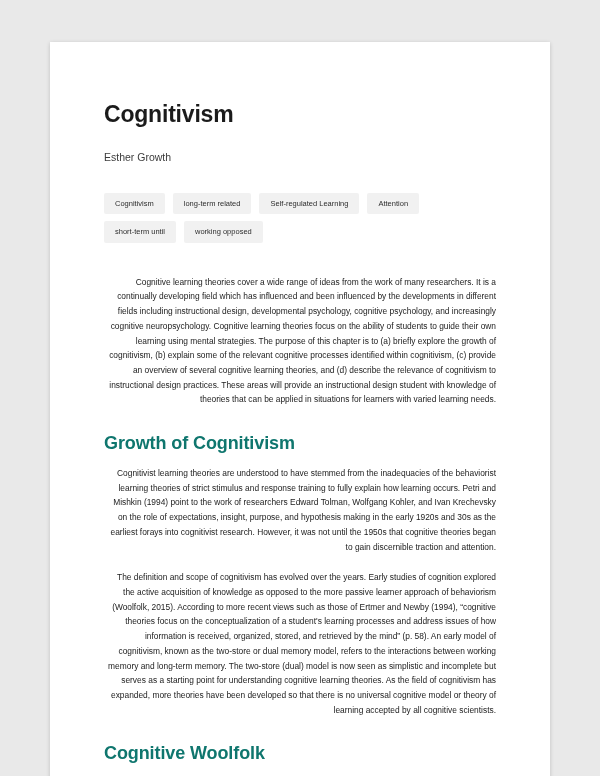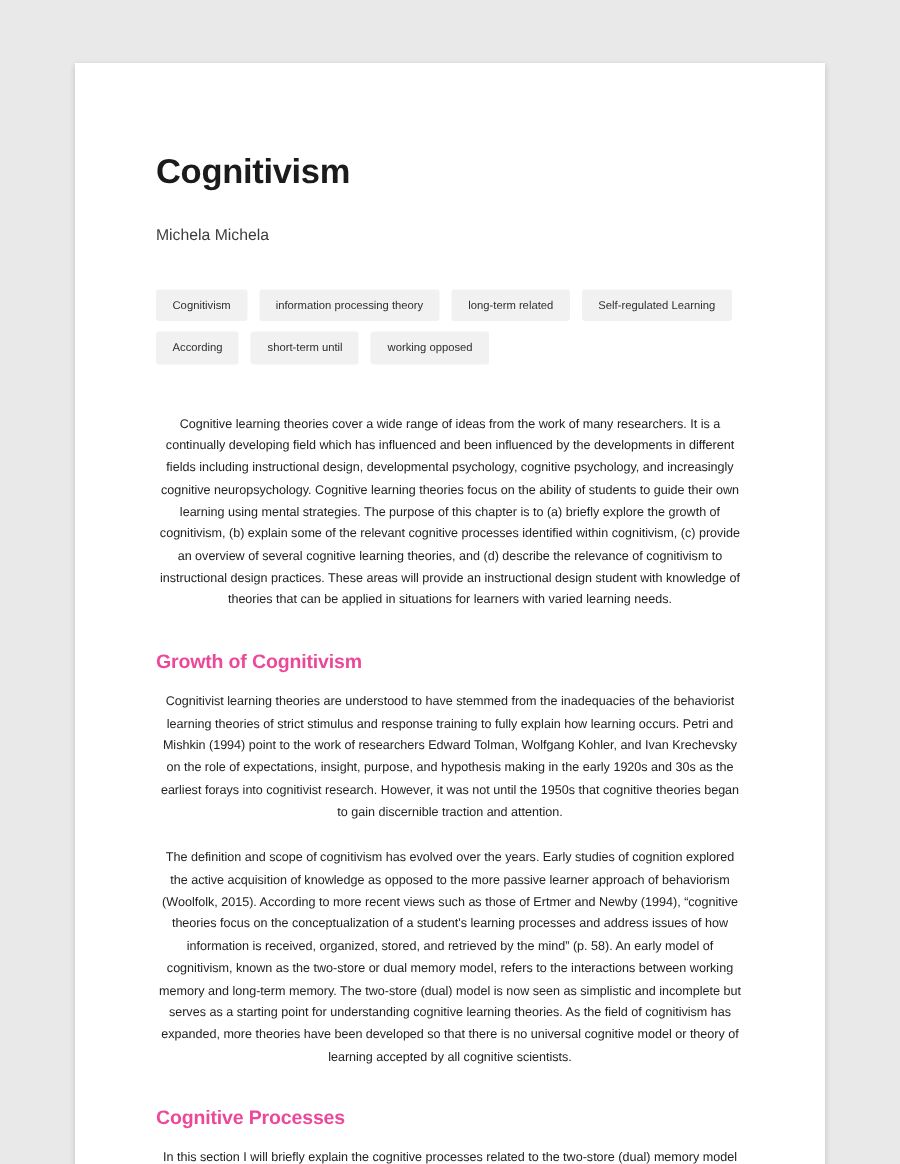"Michela Michela" div { text: Michela Michela -> Esther Growth }
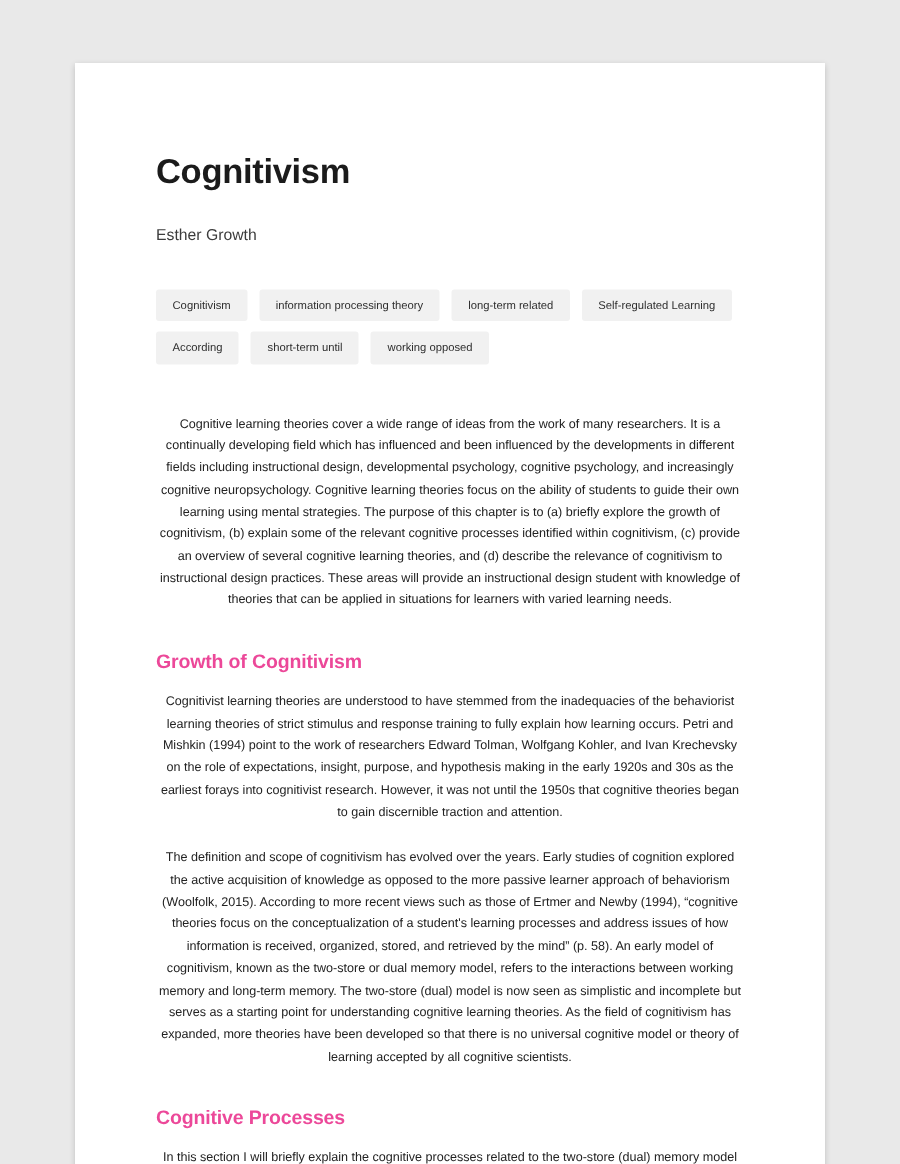"information processing theory" span.tag { html: <span>information processing theory</span> -> none }
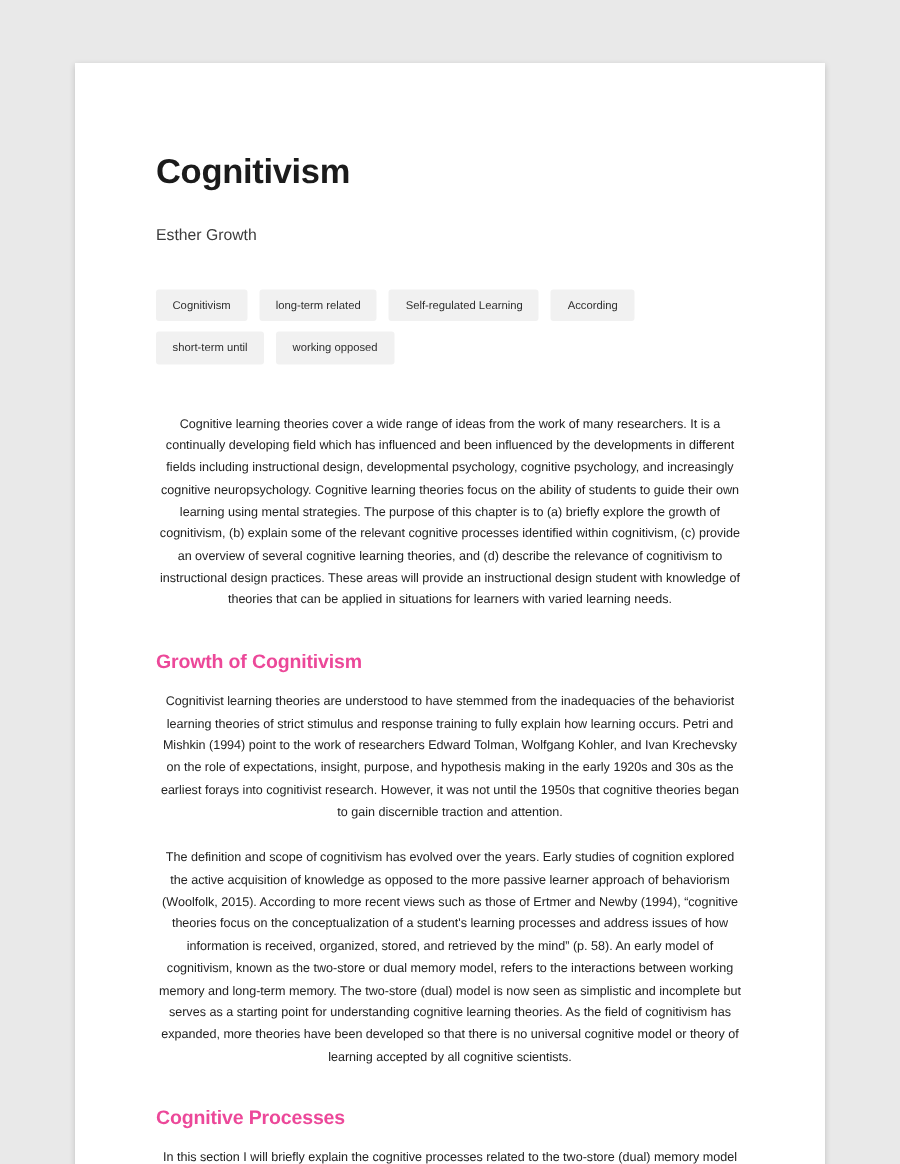"According" span.tag { text: According -> Attention }
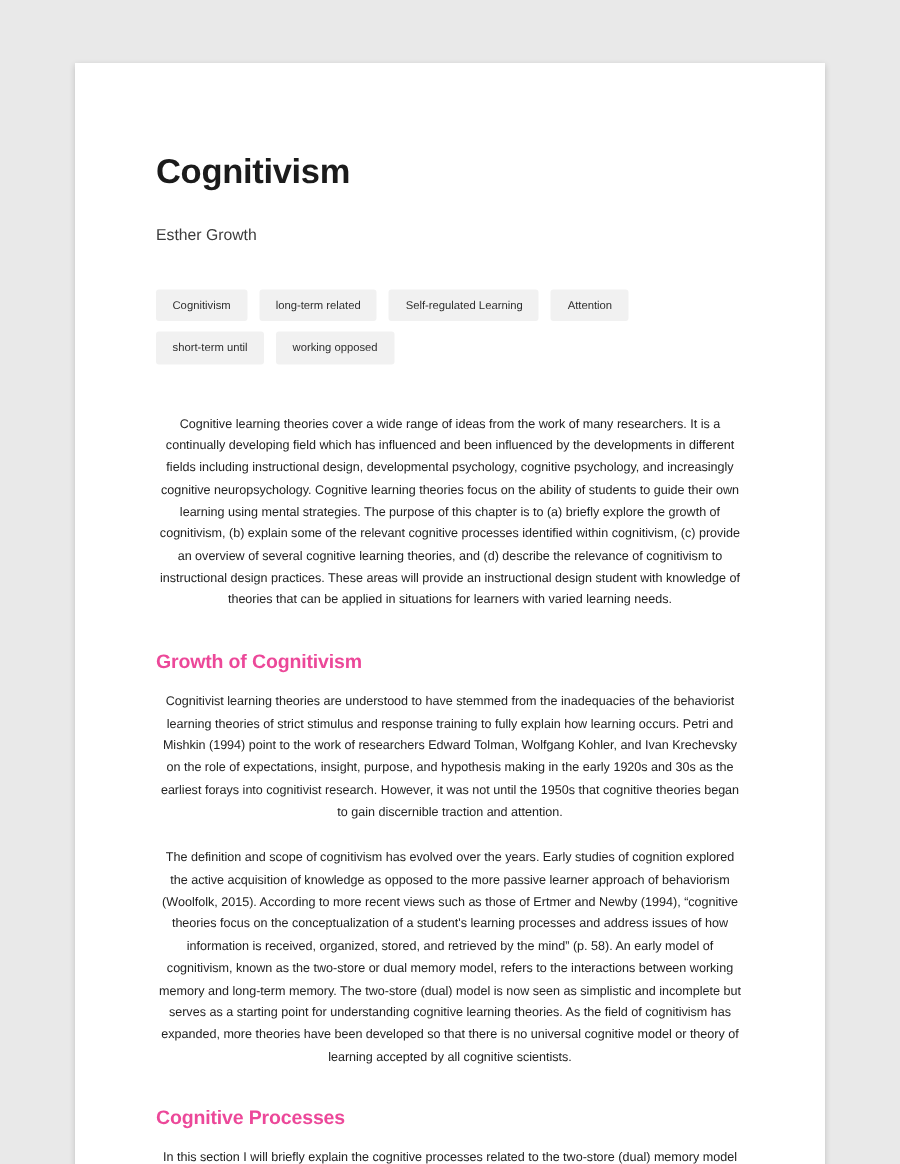"Cognitive learning theories cover a" p.body-text { text-align: center -> right }
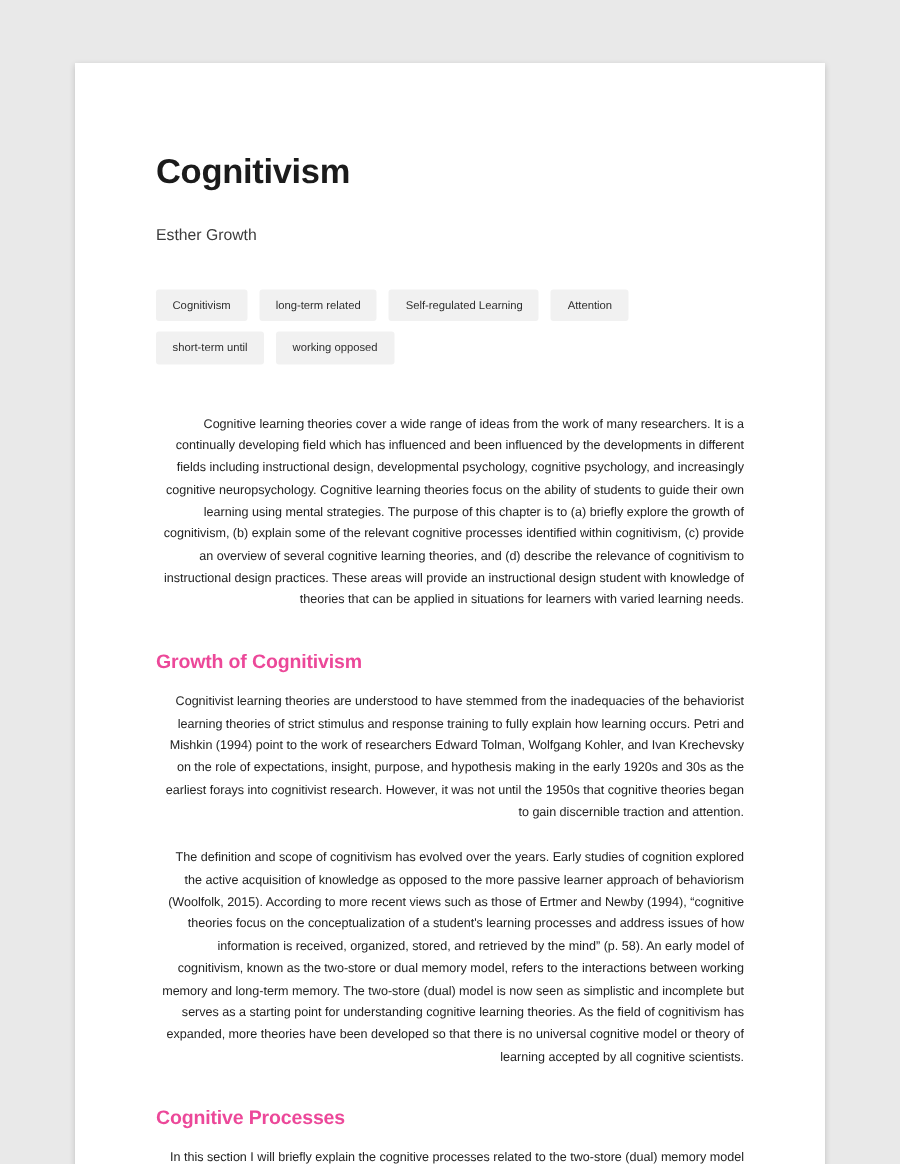"Growth of Cognitivism" h2.section-heading { color: #ec4899 -> #0f766e; font-size: 13px -> 18px }
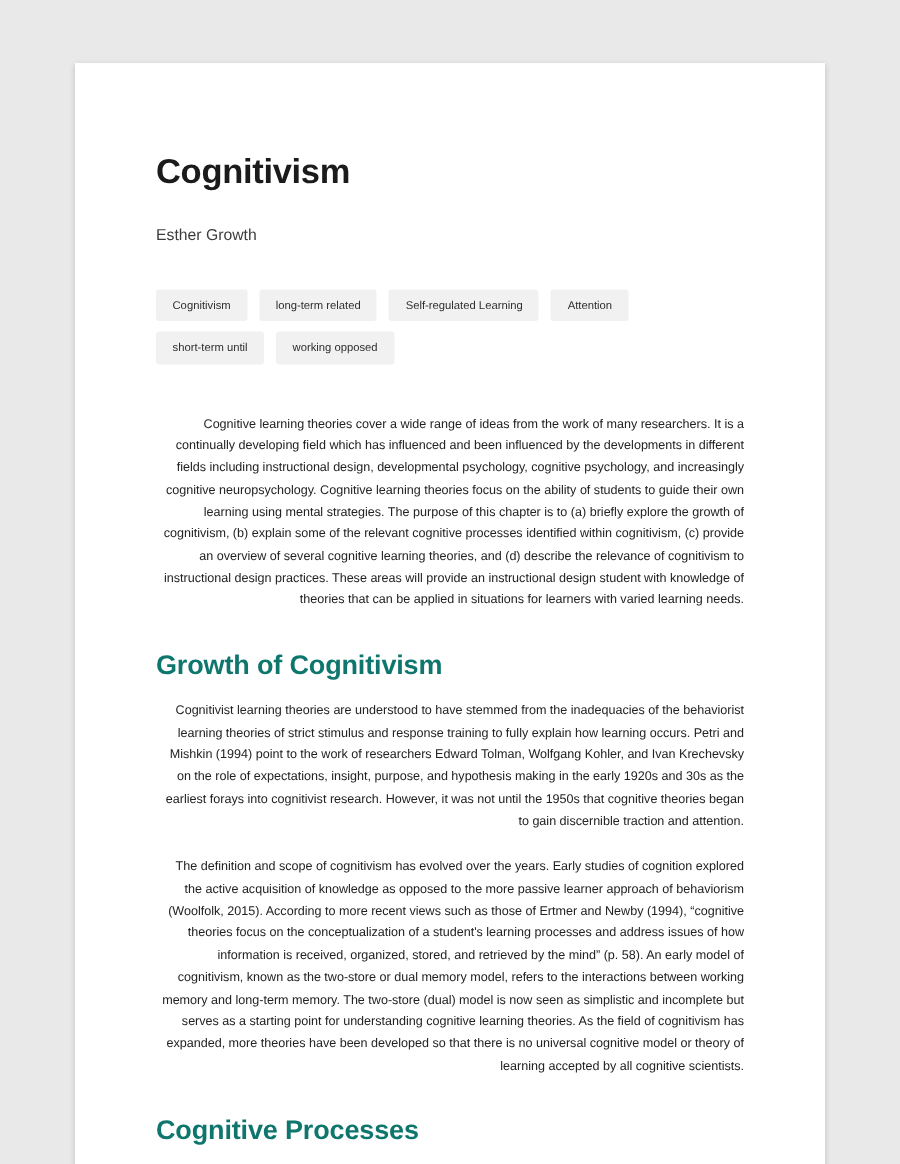"Cognitive Processes" h2.section-heading { text: Processes -> Woolfolk }
